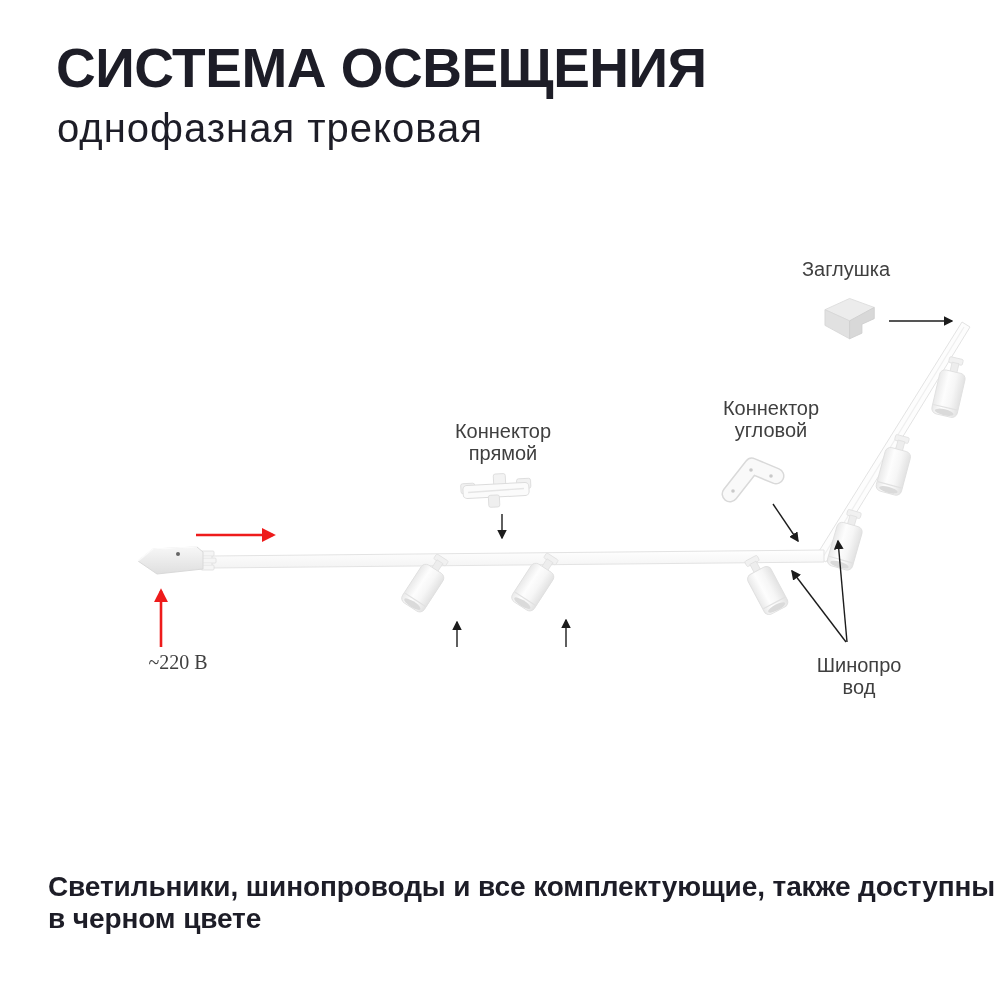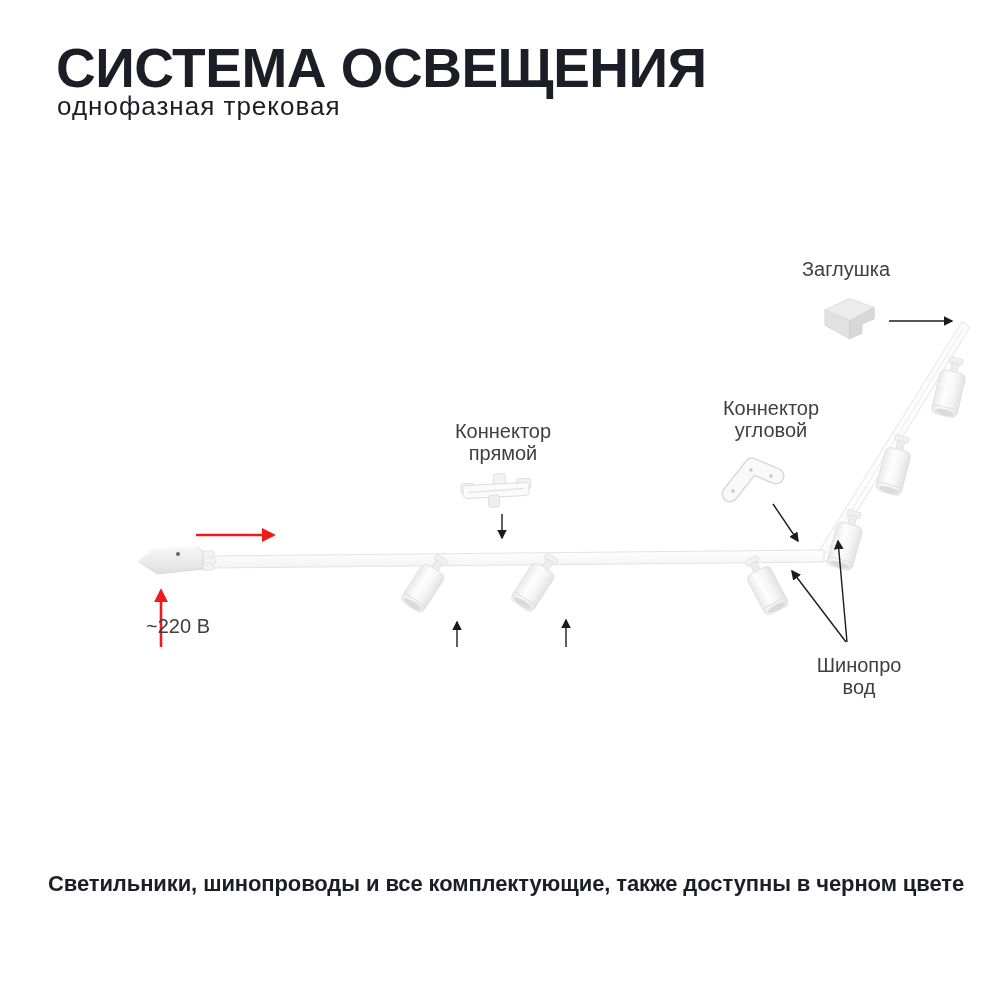"однофазная трековая" .subtitle { font-size: 26px -> 40px; top: 92px -> 106px }
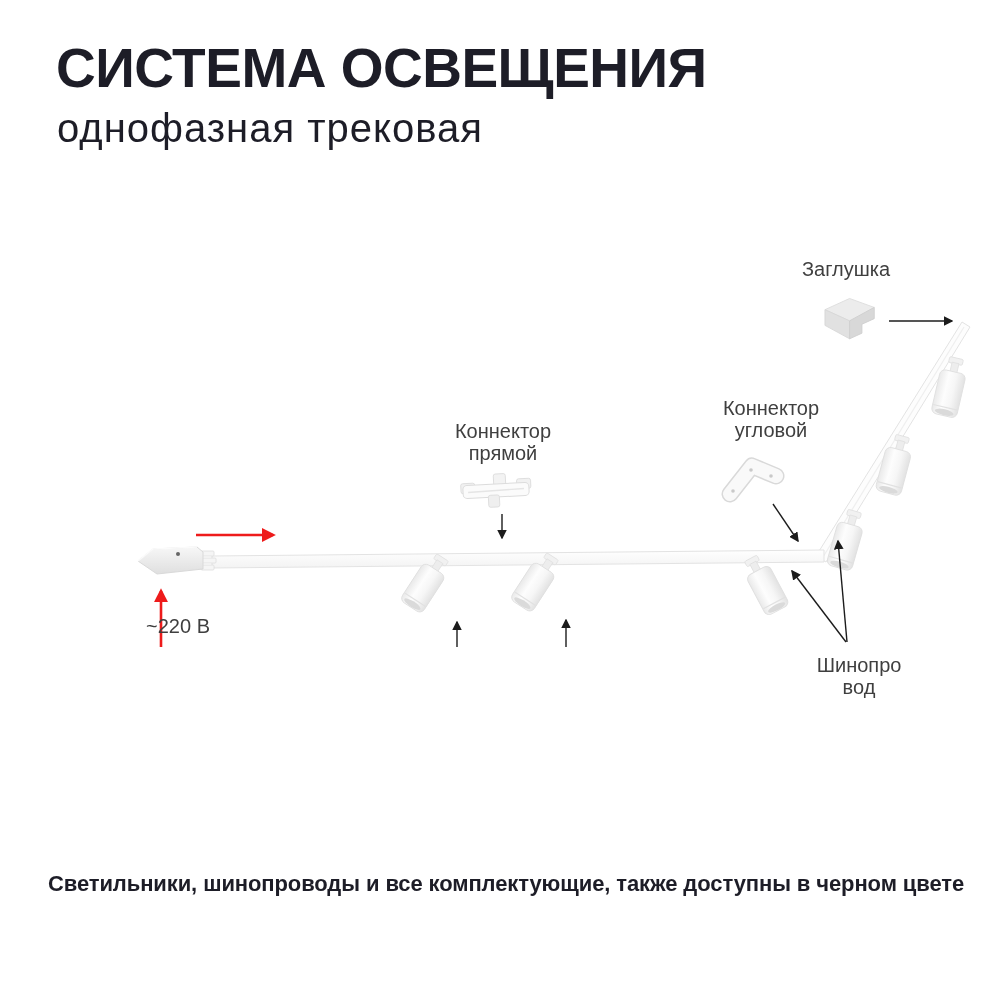"~220 В" div.lbl { font-family: none -> Liberation Serif, serif; top: 615px -> 651px }
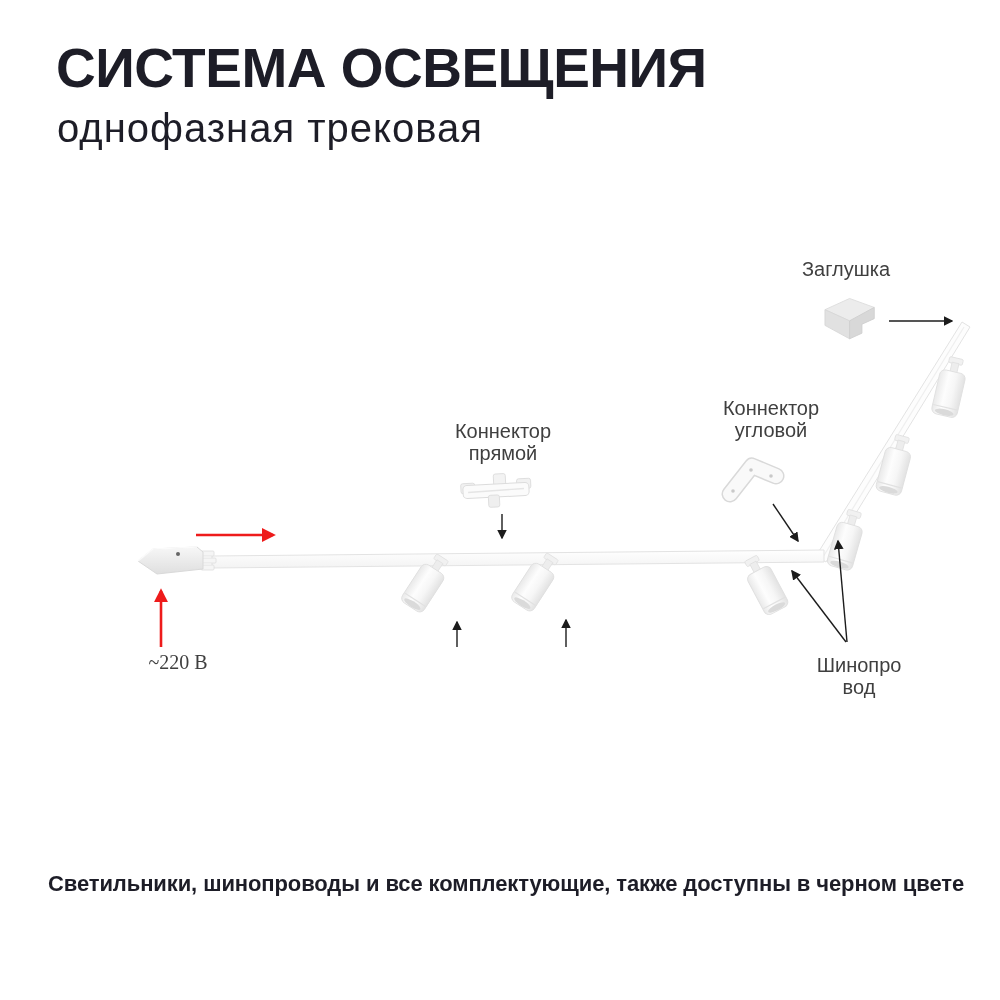"Светильники, шинопроводы и все" .footer-note { font-size: 22px -> 28px }
